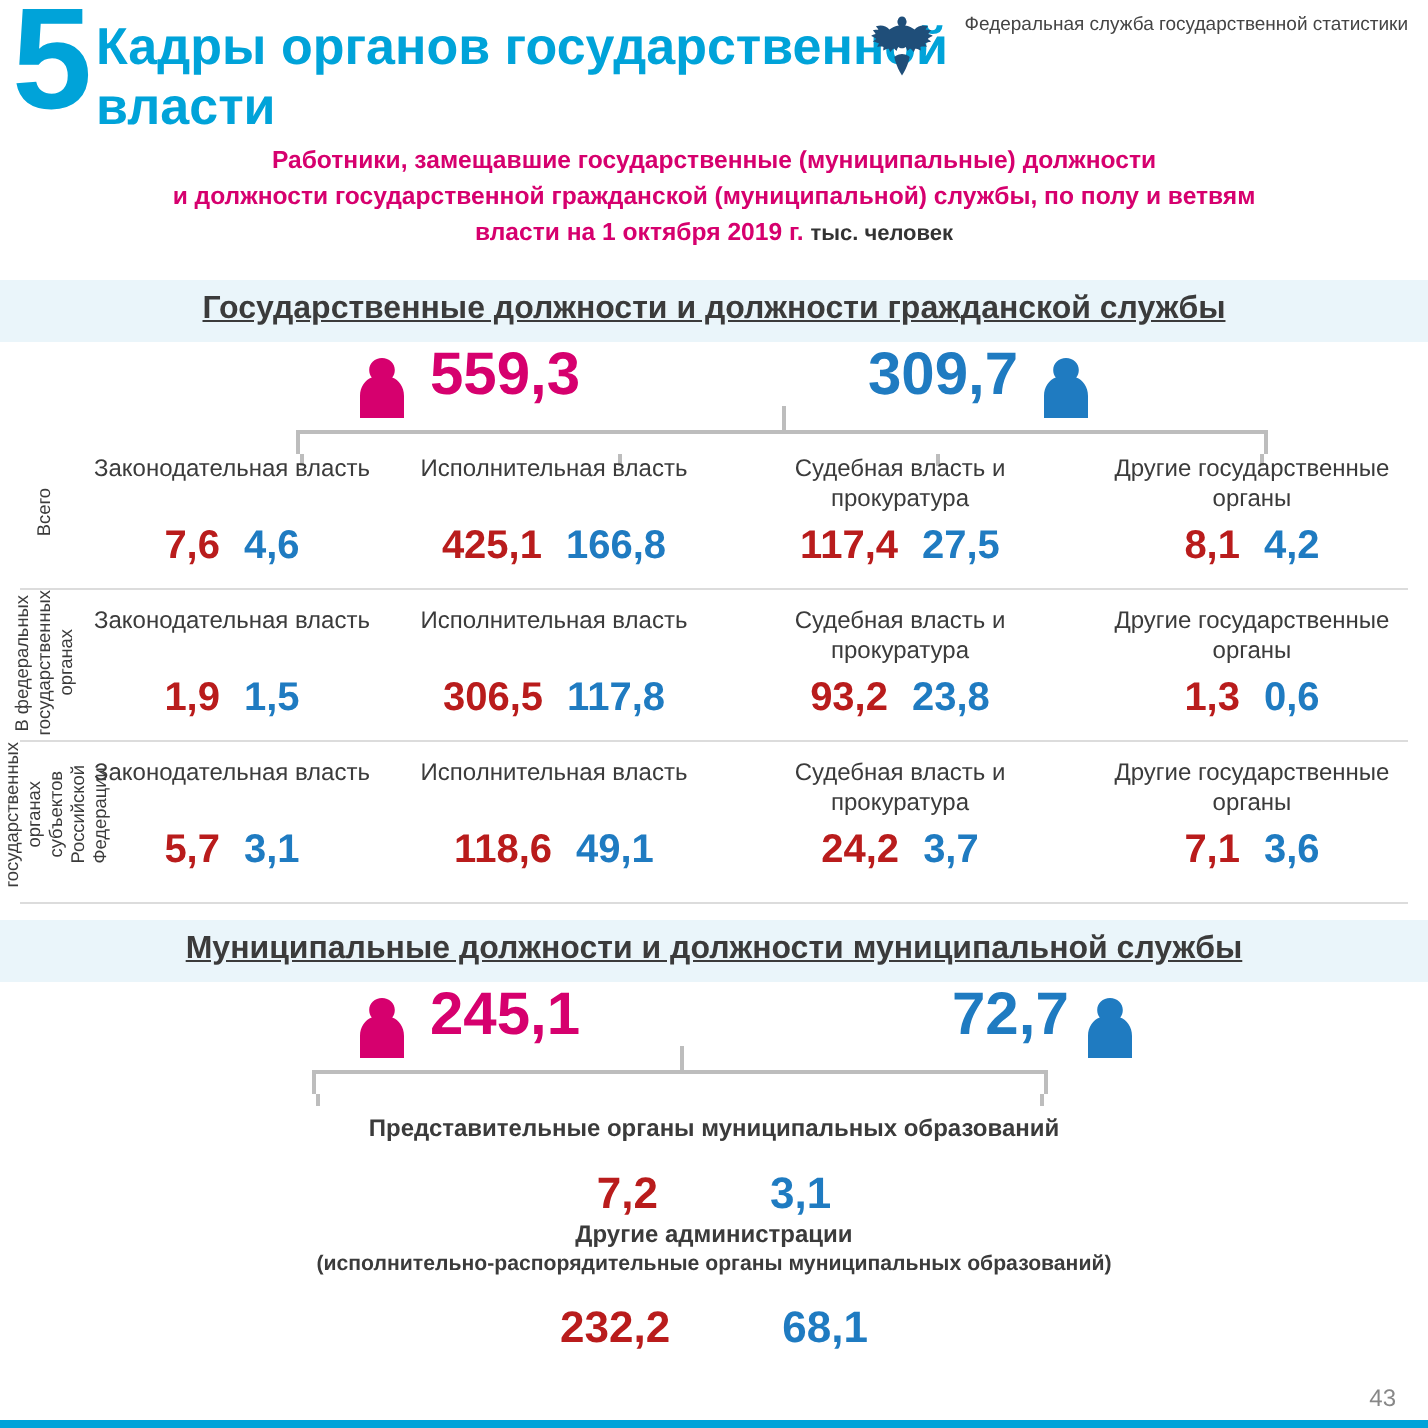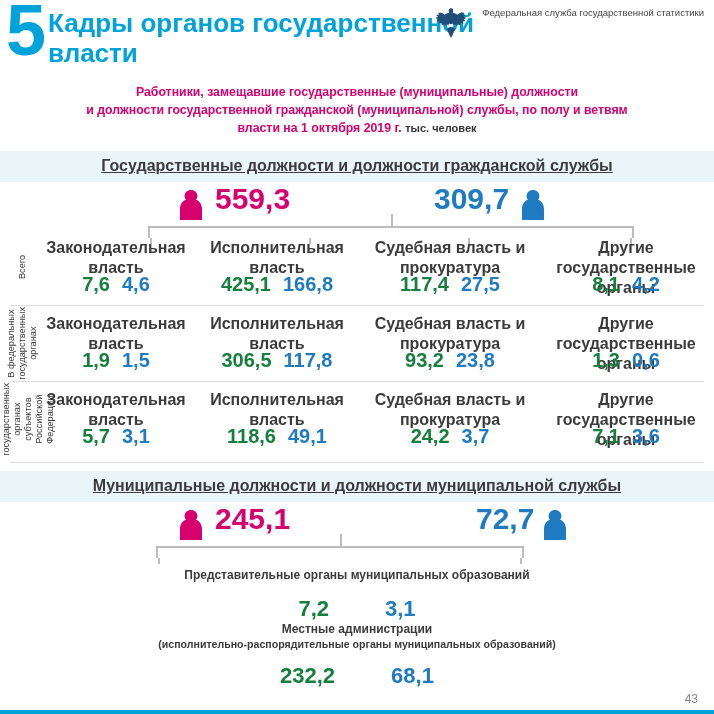"Работники, замещавшие государственные" .subtitle { margin-top: 12px -> none }
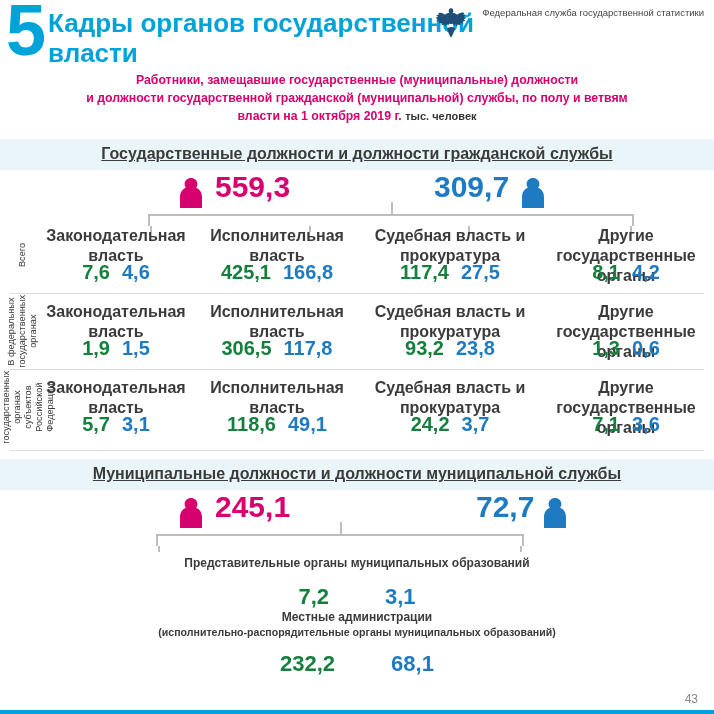"Законодательная власть" .col-title { font-size: 16px -> 12px; font-weight: bold -> normal }
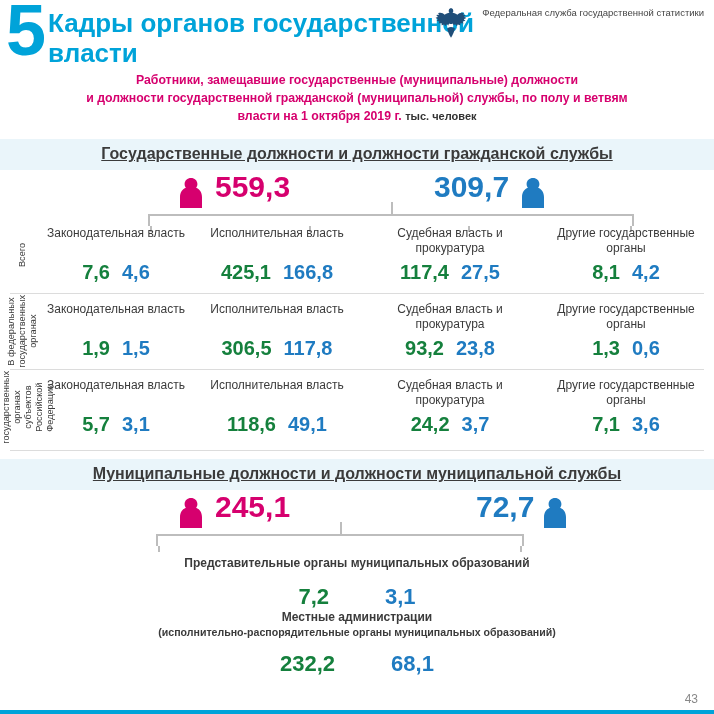"7,6" .v-f { color: #15803d -> #b91c1c }
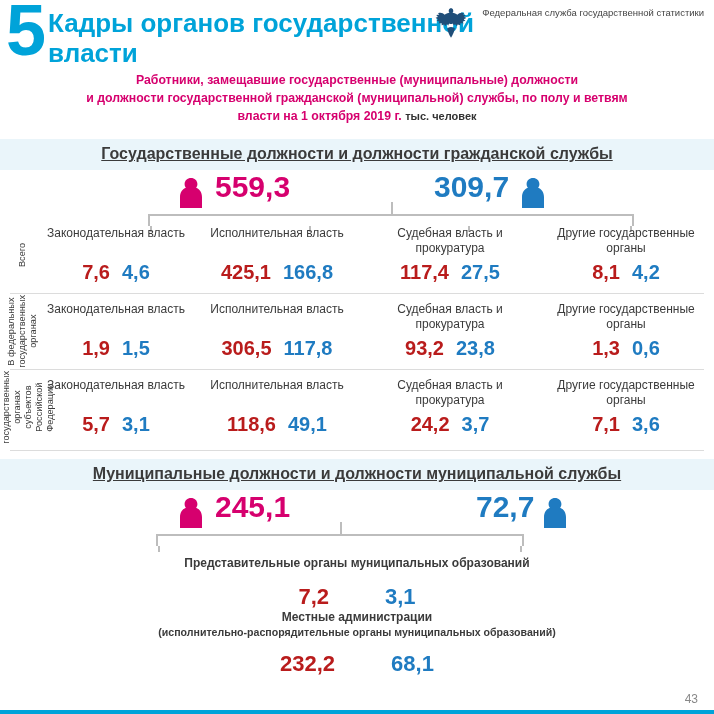"Местные администрации" div.mun-title { text: Местные -> Другие }
